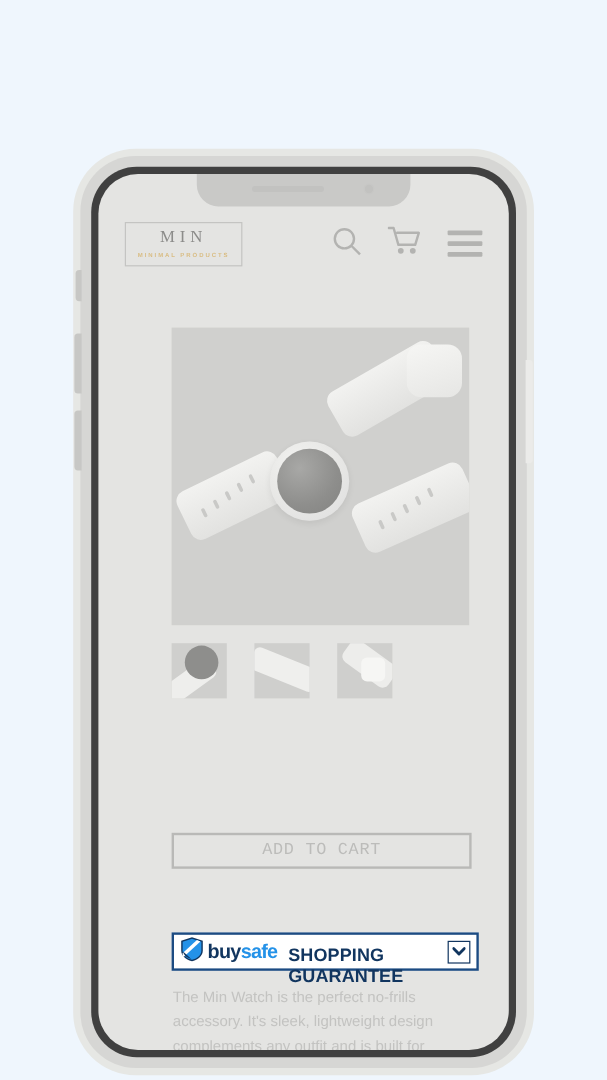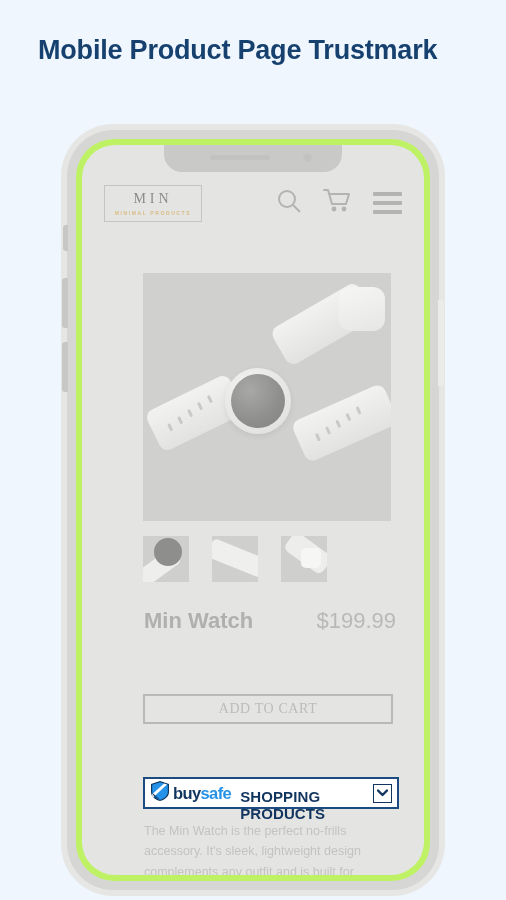"Mobile Product Page Trustmark" h1.page-title { html: <h1>Mobile Product Page Trustmark</h1> -> none }
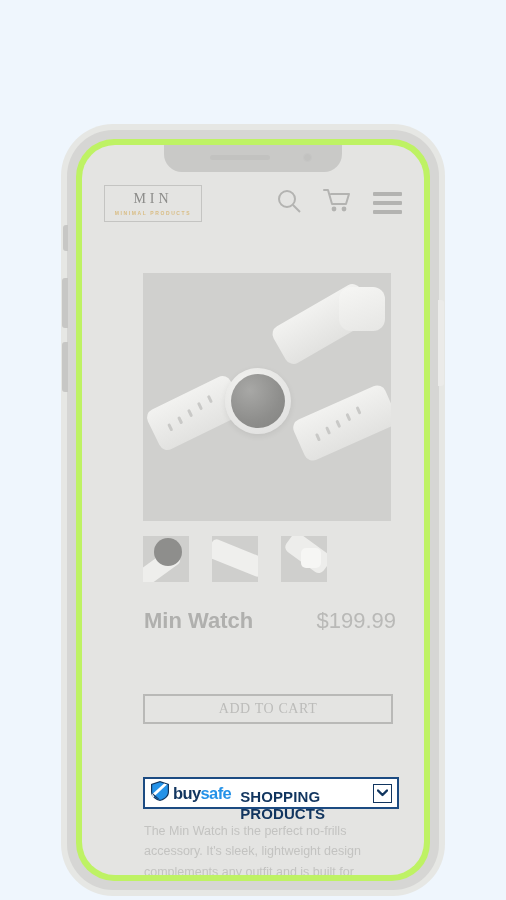"MIN" .device-inner { background: #bef264 -> #404040 }
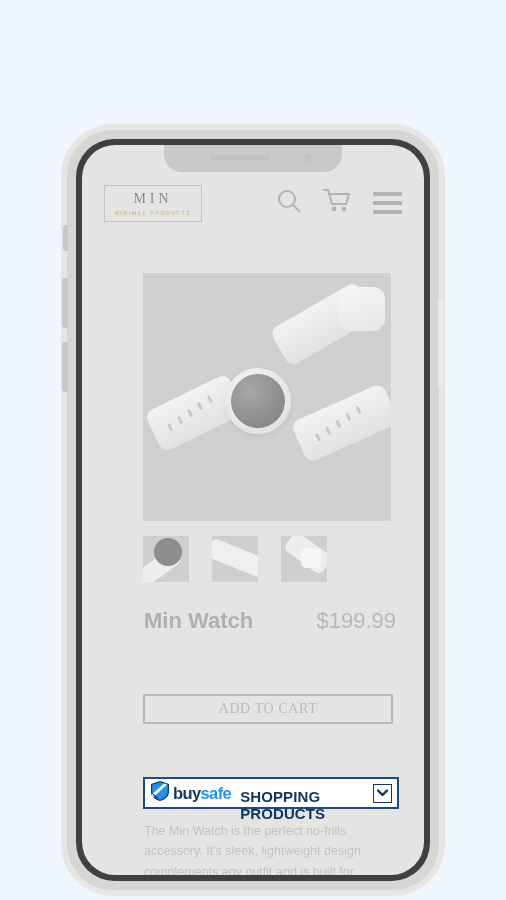"Min Watch" div.prod-row { html: <div> <span>Min Watch</span> <span>$199.99</span> </div> -> none }
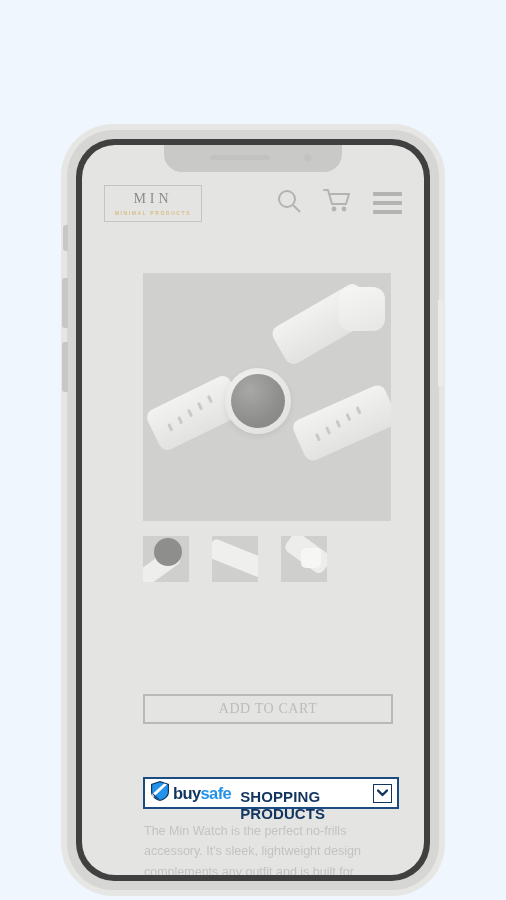"ADD TO CART" .btn-cart { font-family: Liberation Serif, serif -> Liberation Mono, monospace }
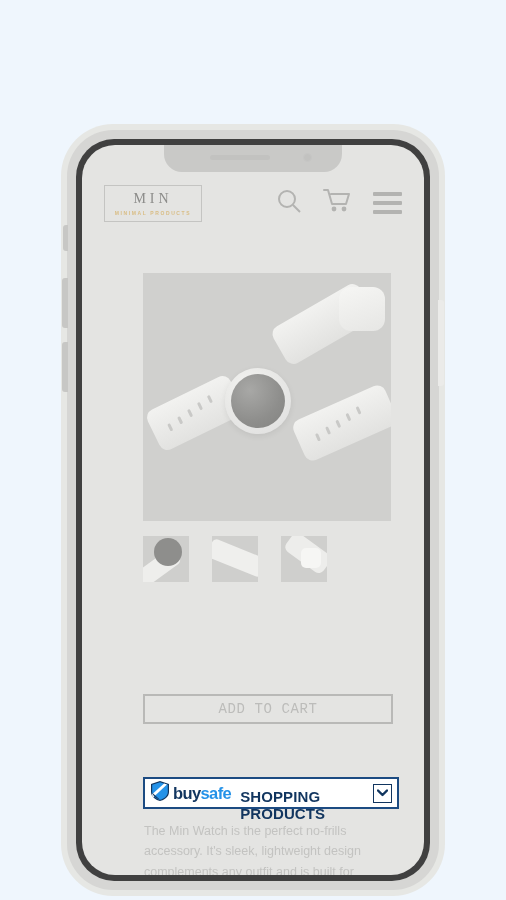"PRODUCTS" span { text: PRODUCTS -> GUARANTEE }
